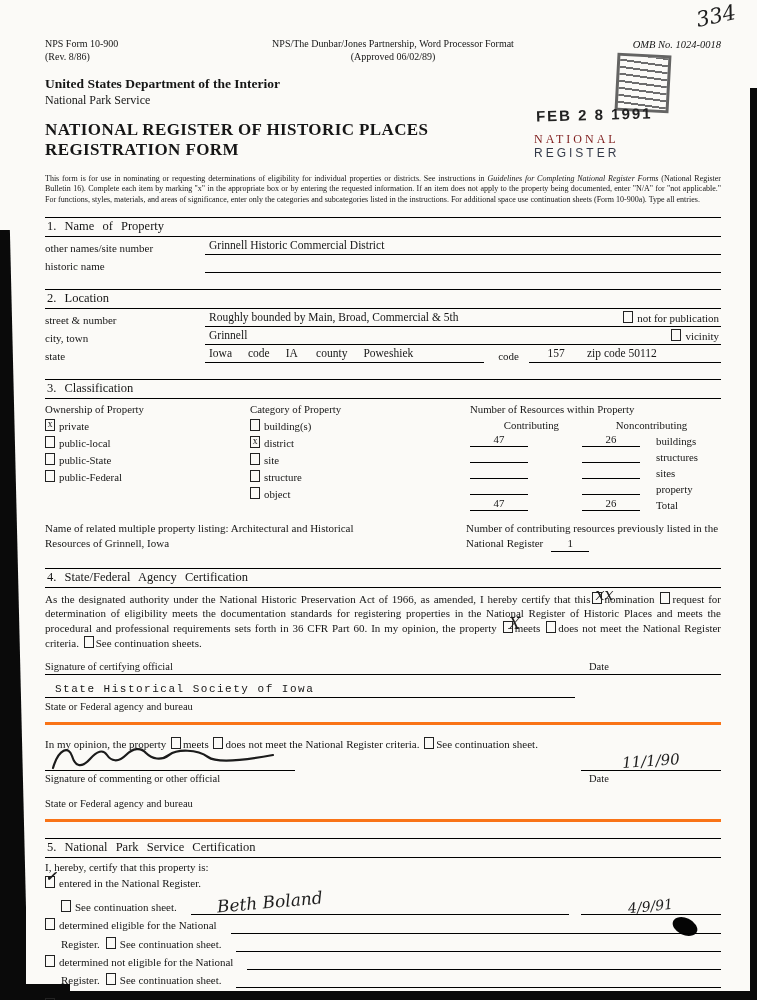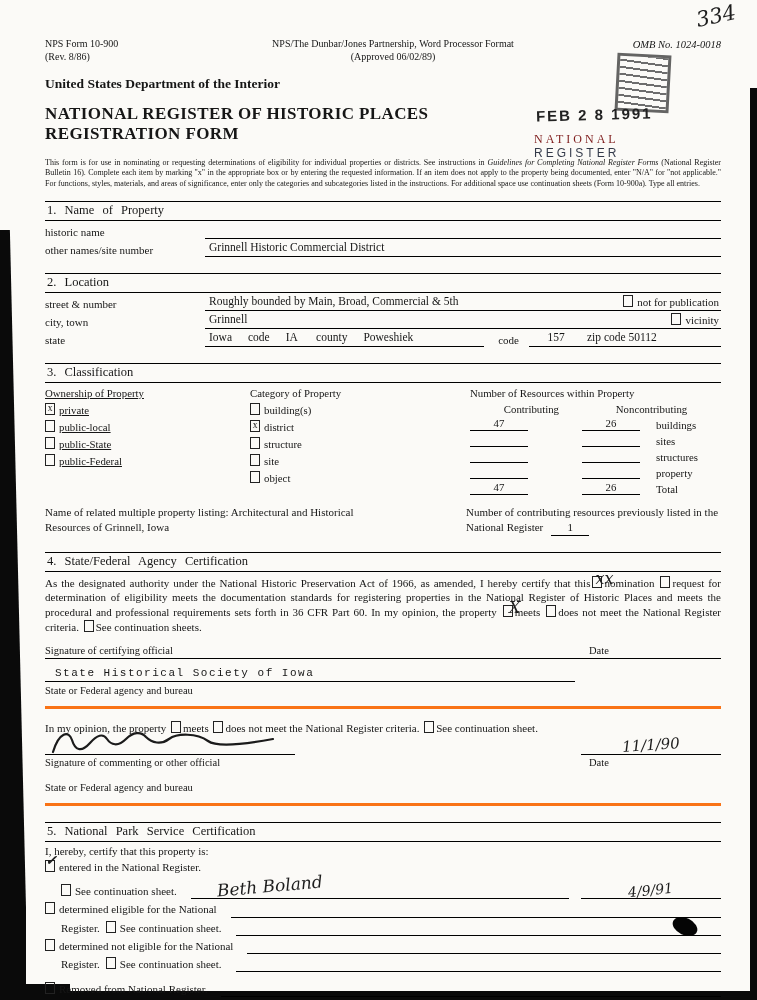"National Park Service" div.bureau { html: none -> <div>National Park Service</div> }
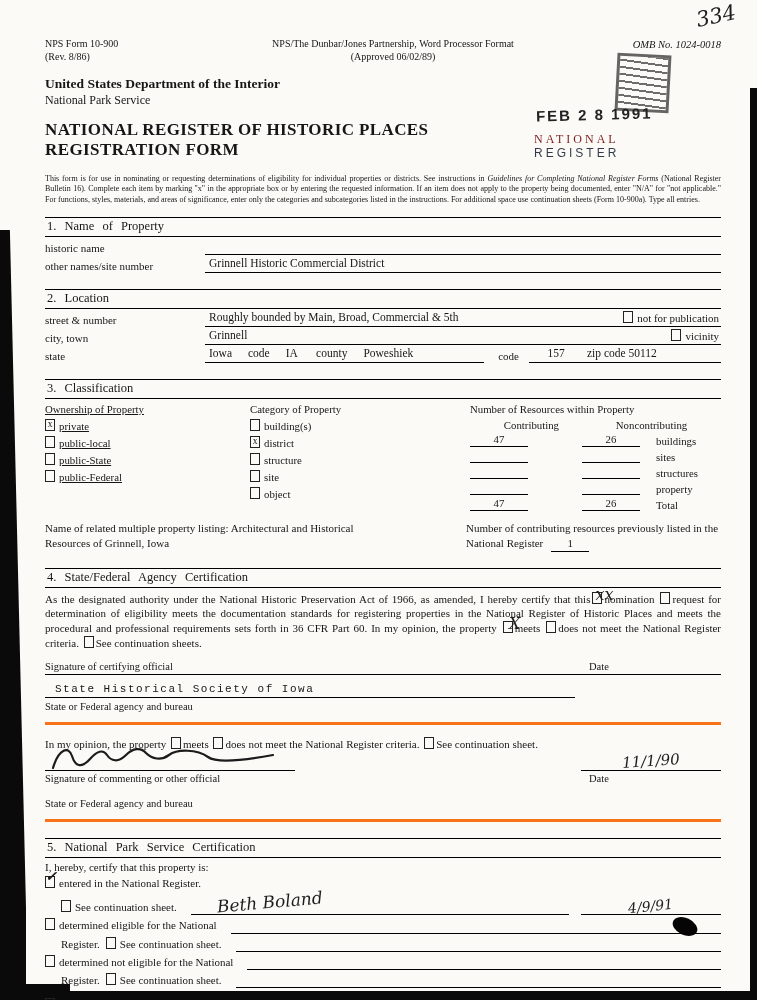"historic name" div.frow { order: before "other names/site number" -> after "other names/site number" }
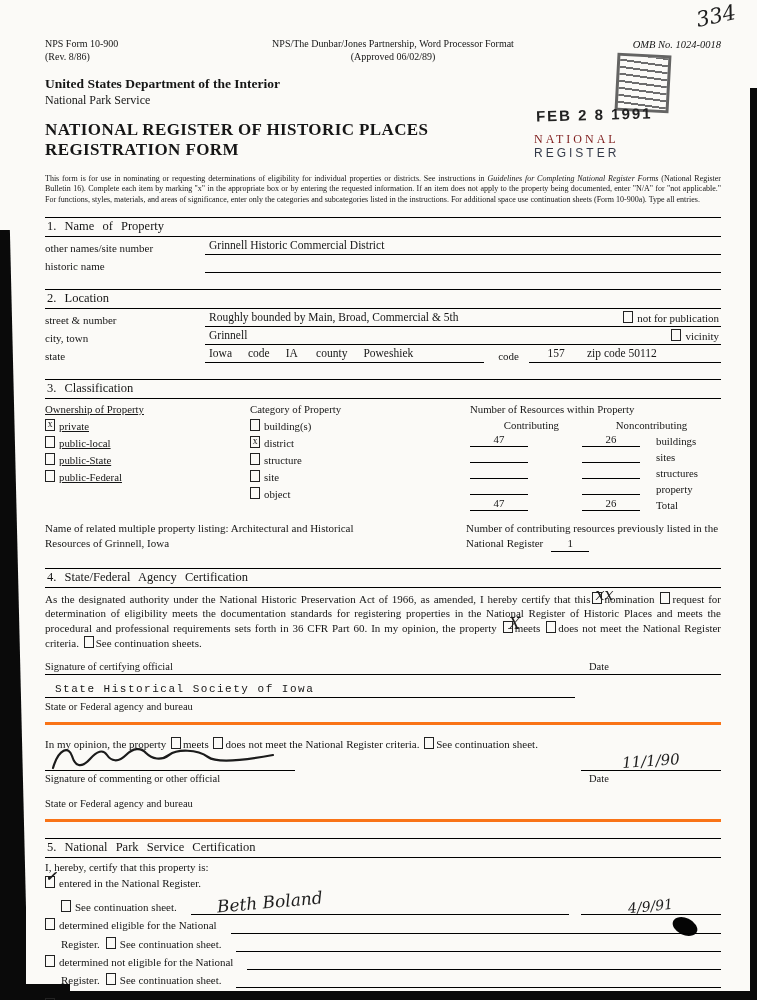"Ownership of Property" .s3c1 { text-decoration: underline -> none }
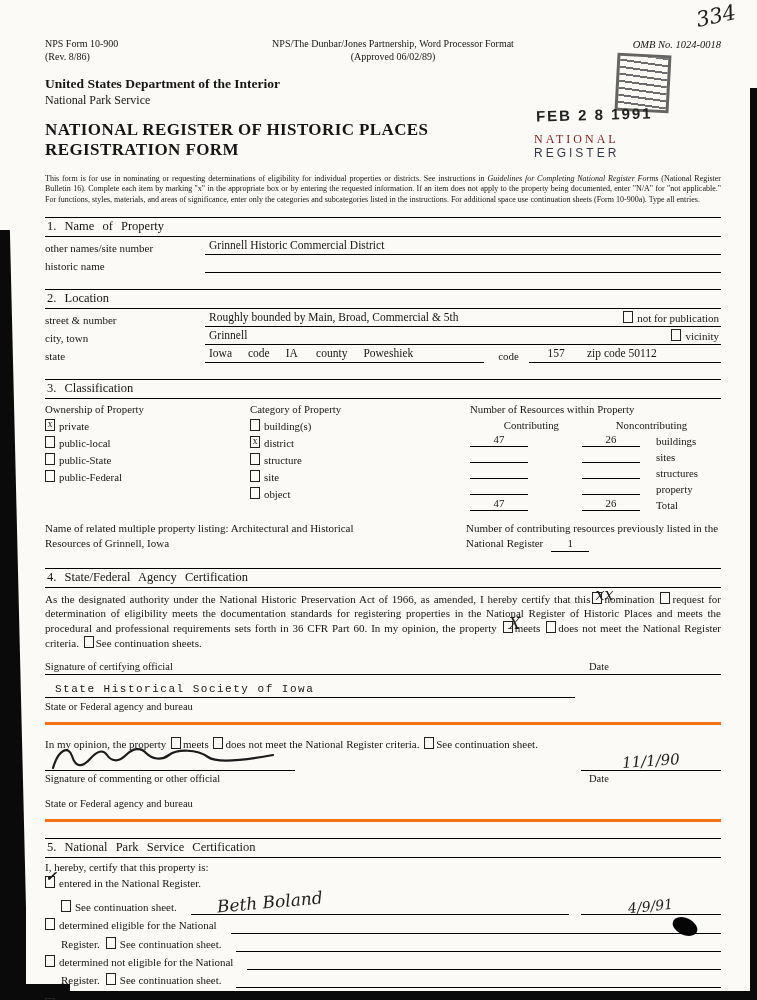"structure" div.cbrow { order: before "site" -> after "site" }
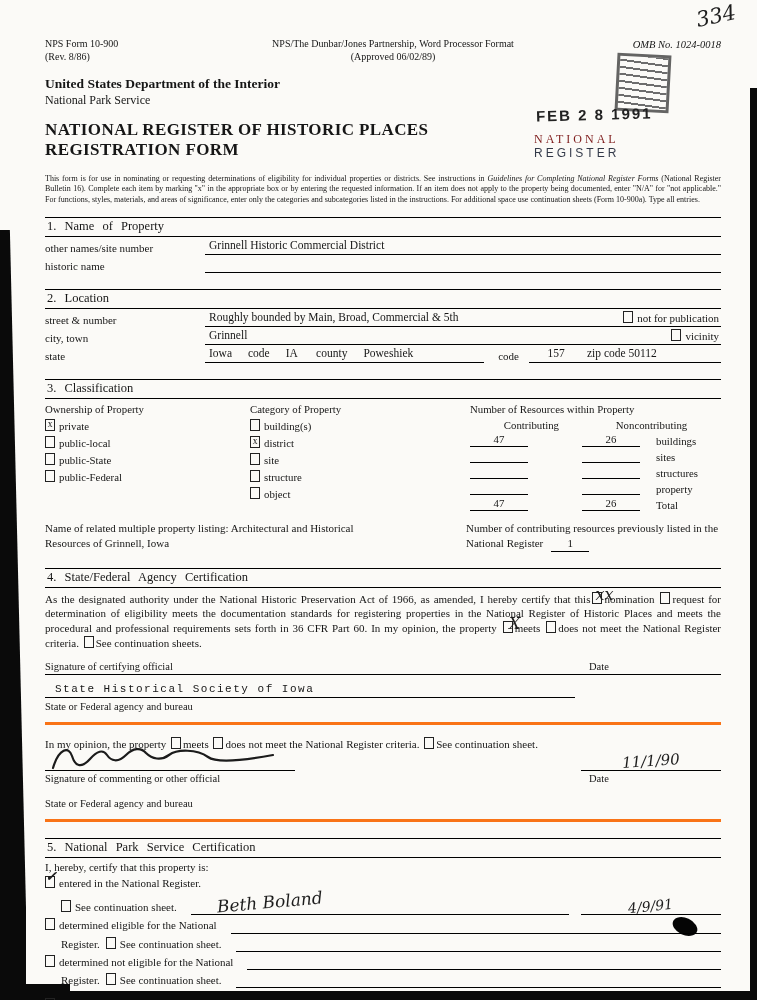"sites" div.resrow { order: before "structures" -> after "structures" }
